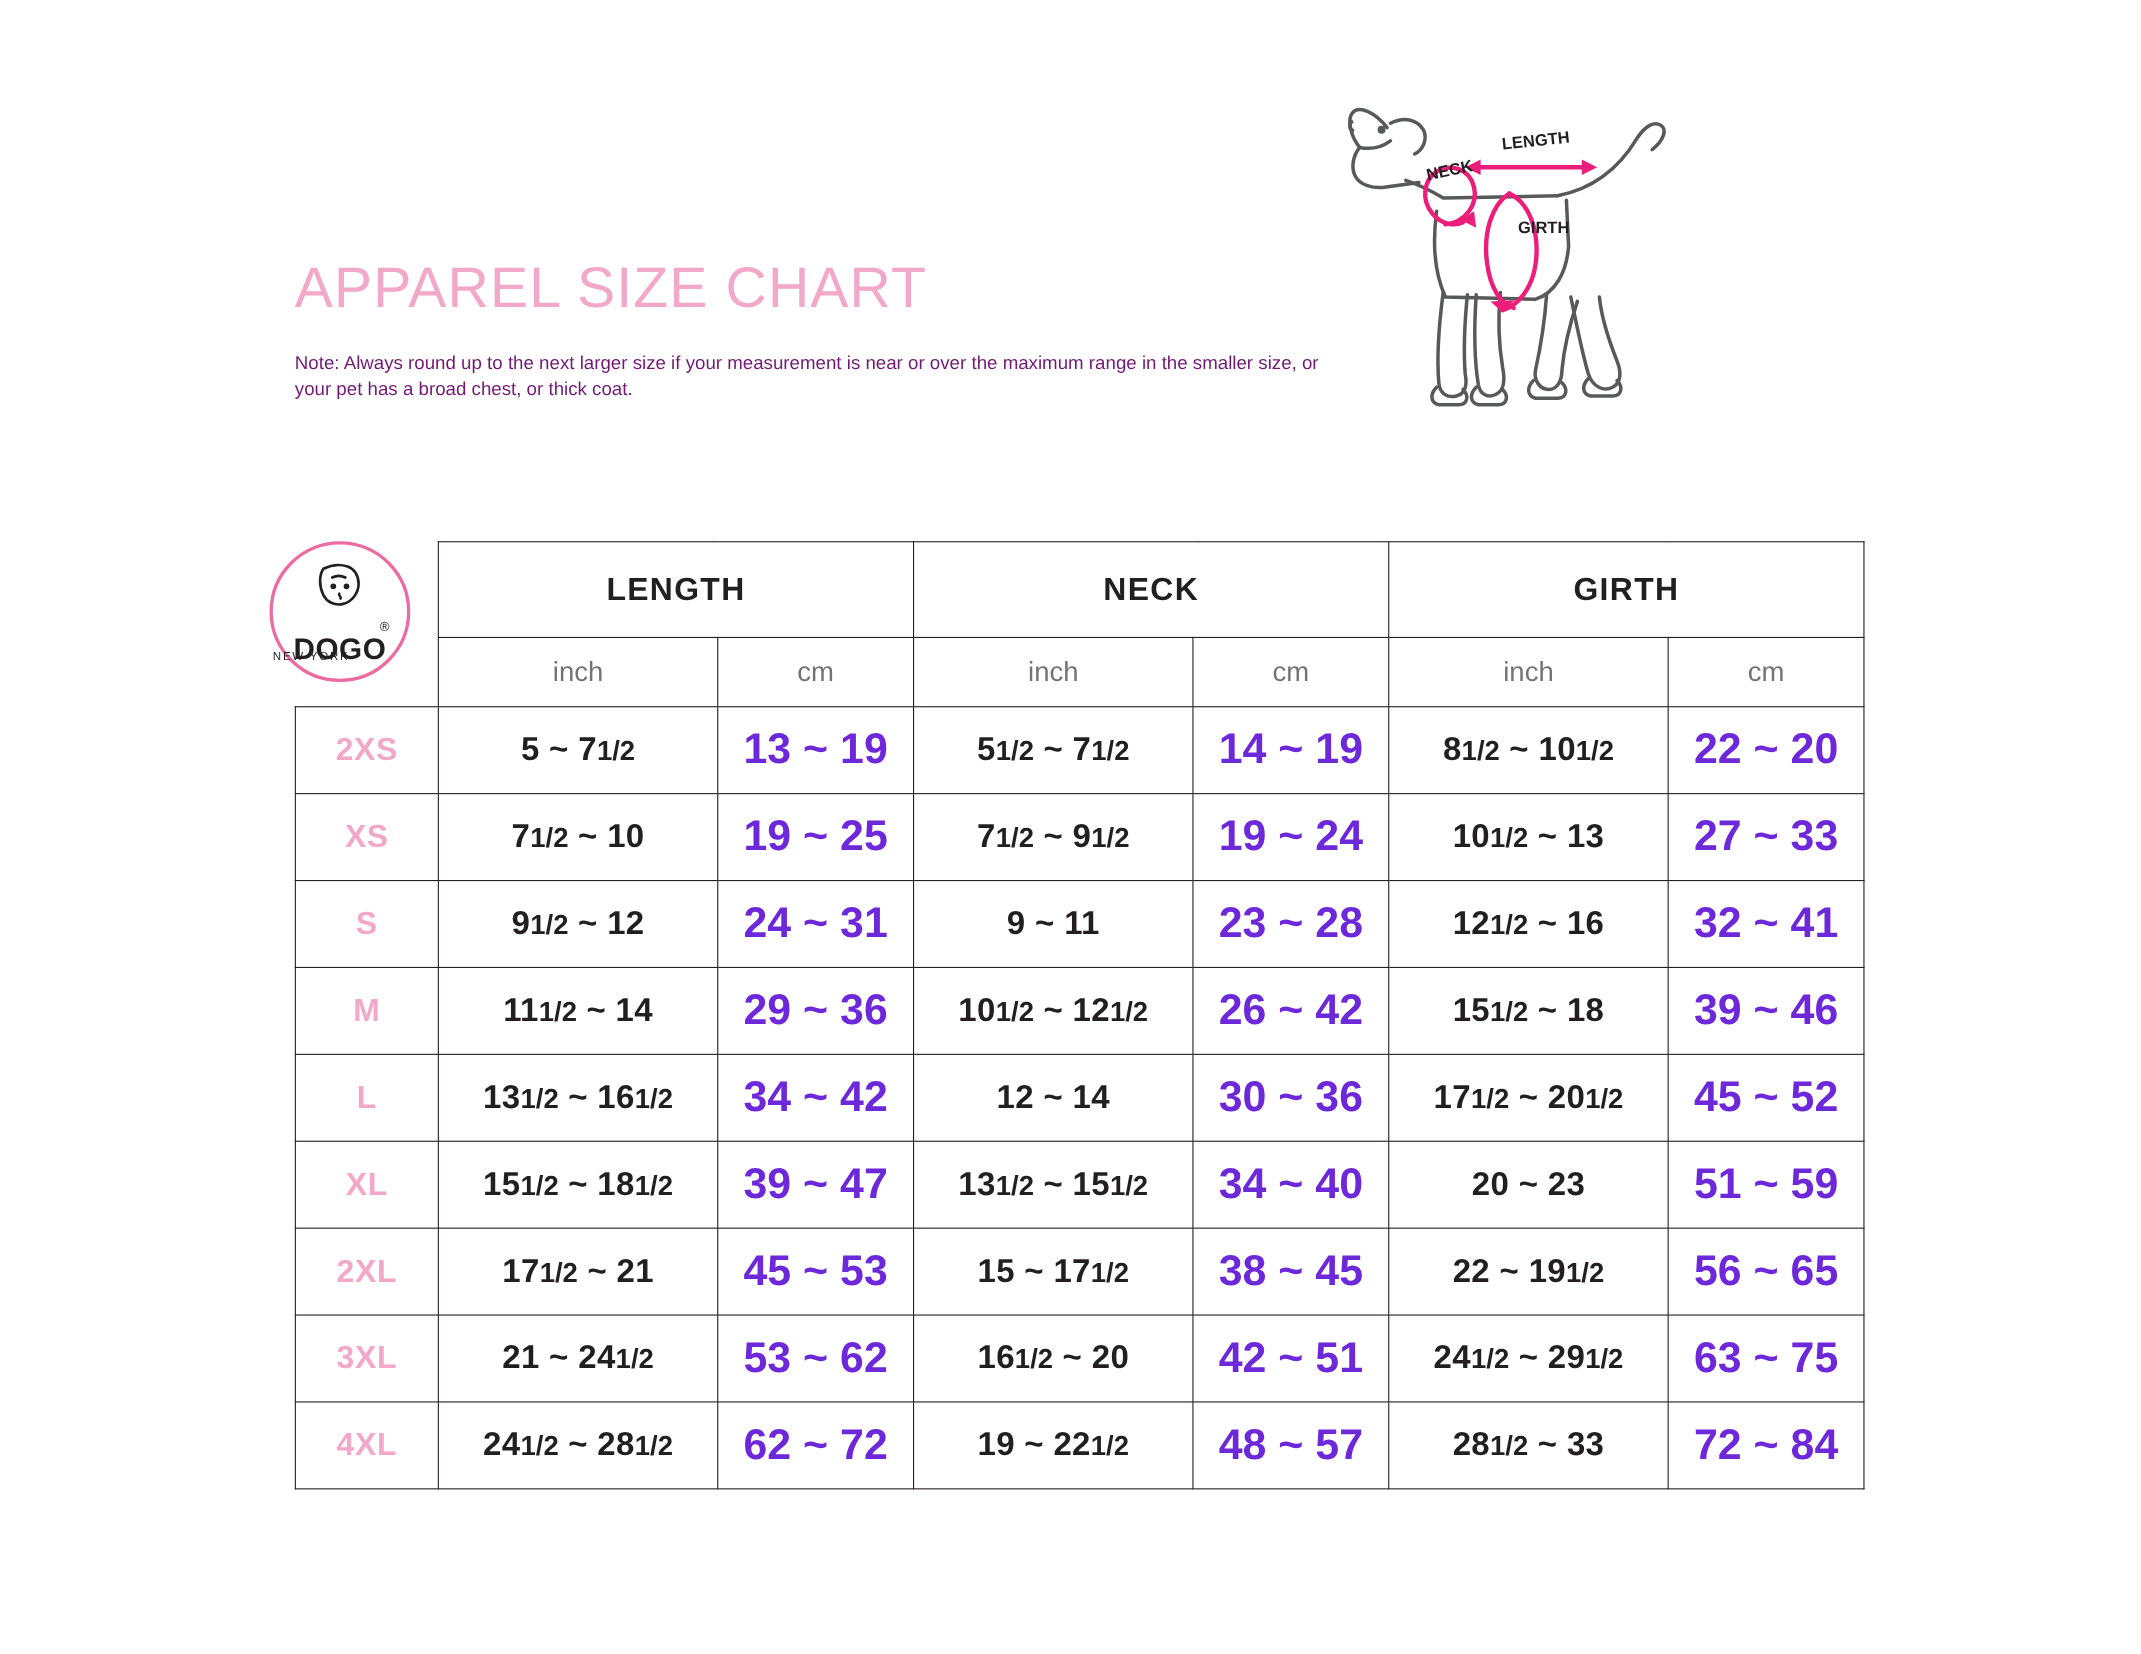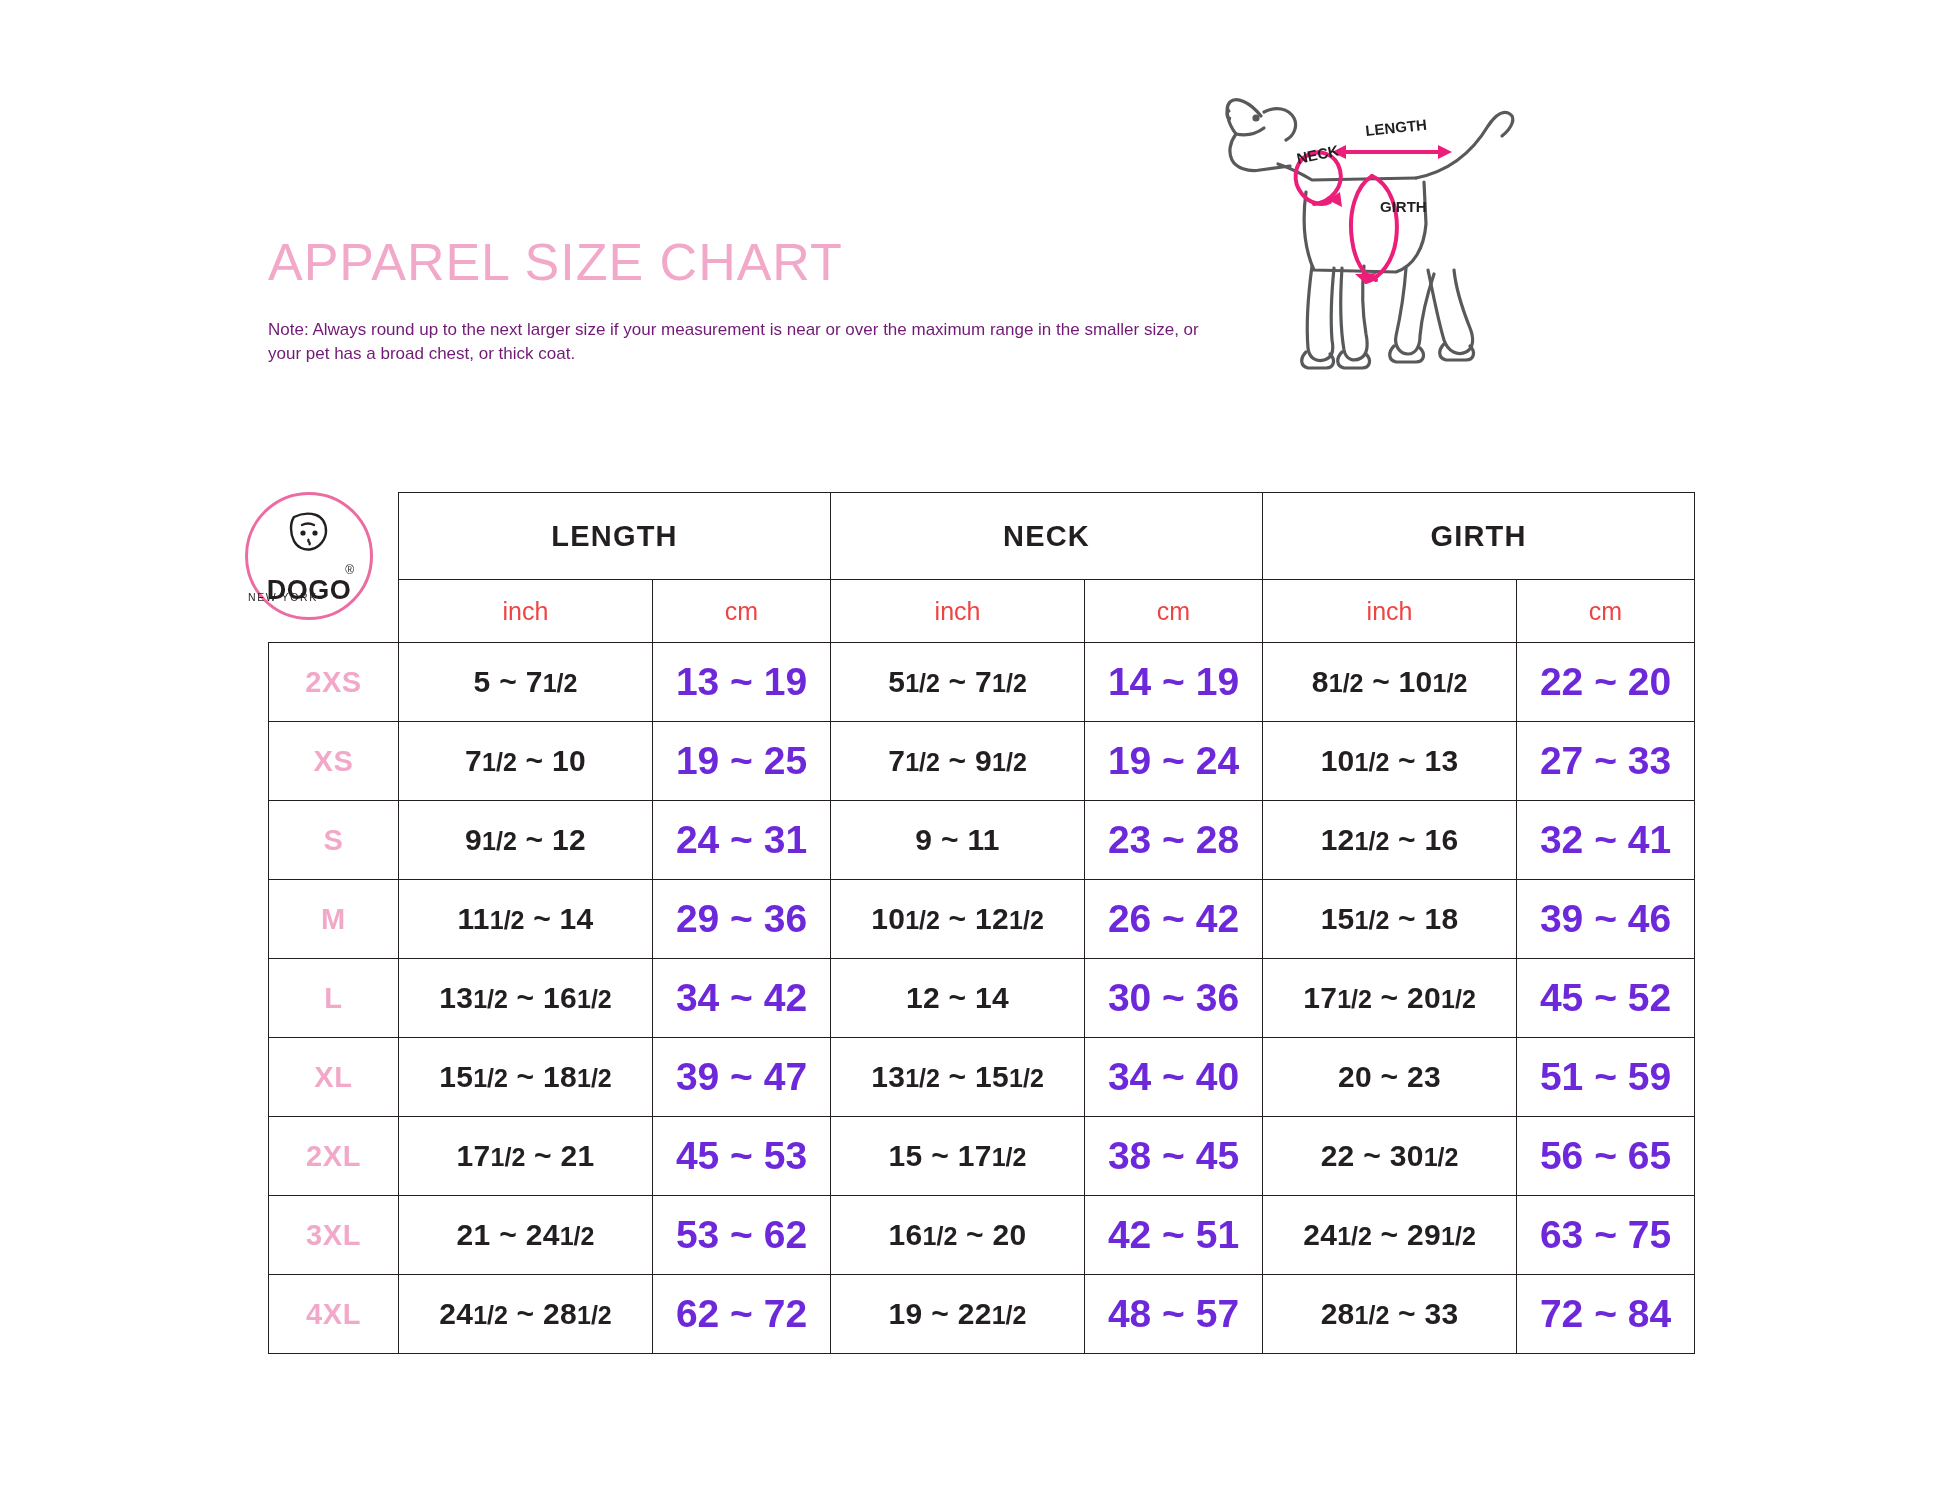"inch" .unit-head { color: #ef4444 -> #737373 }
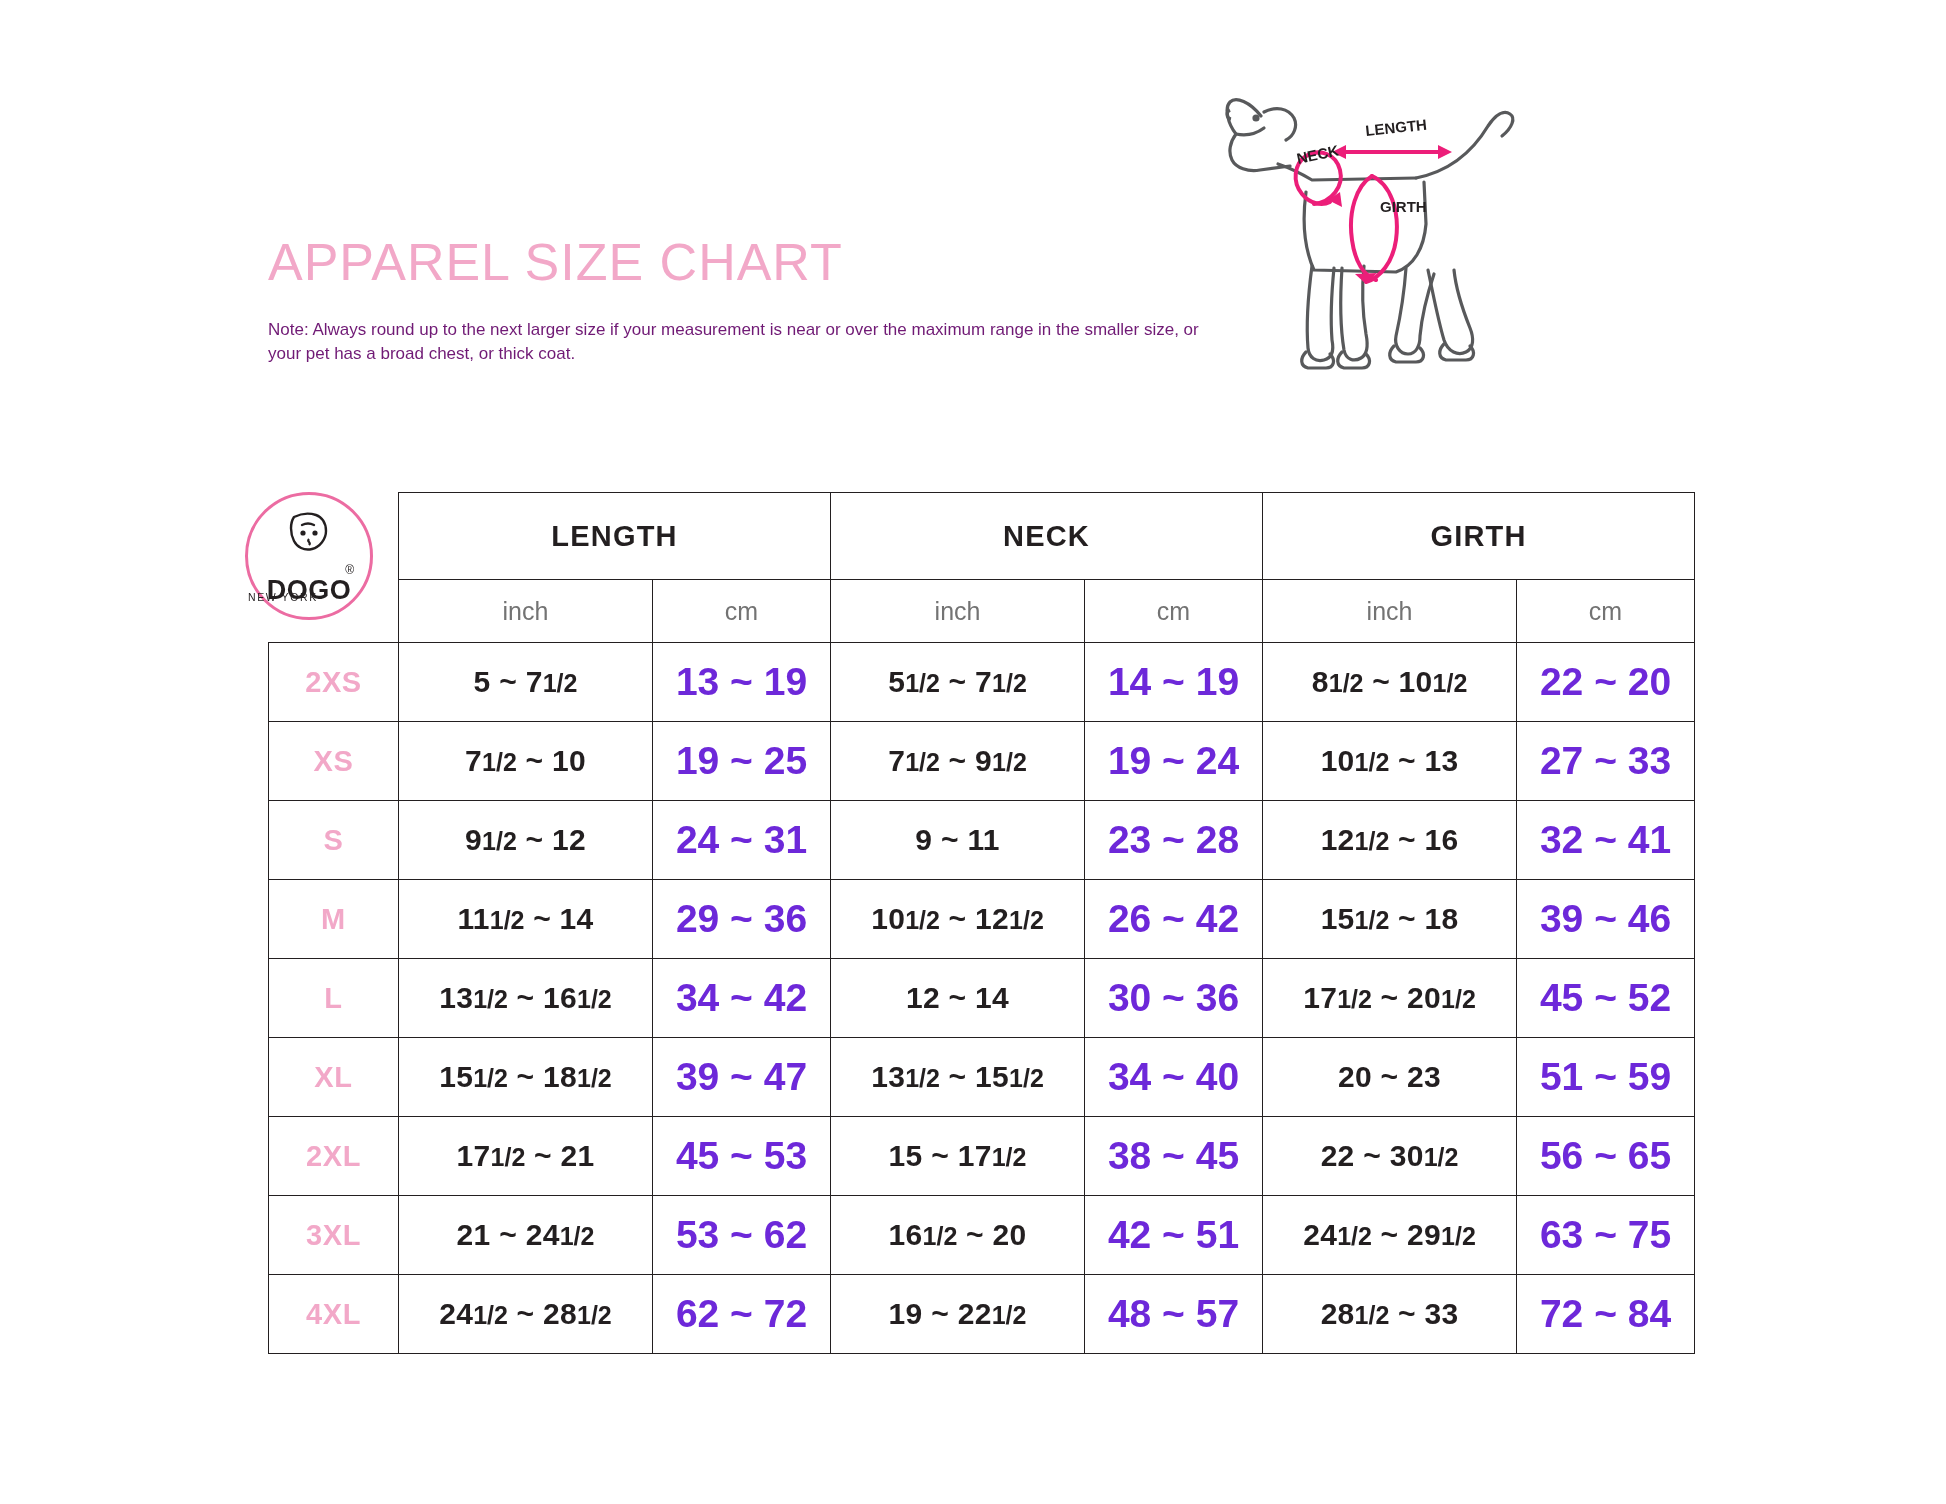"22 ~ 30" span { text: 30 -> 19 }
